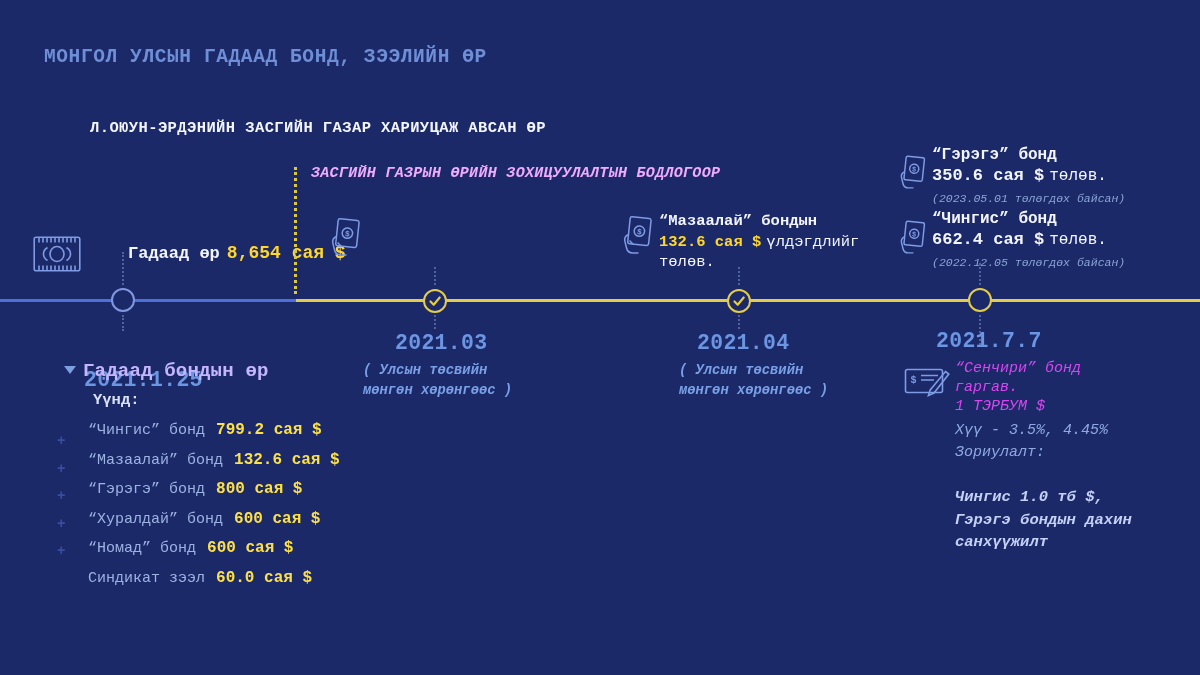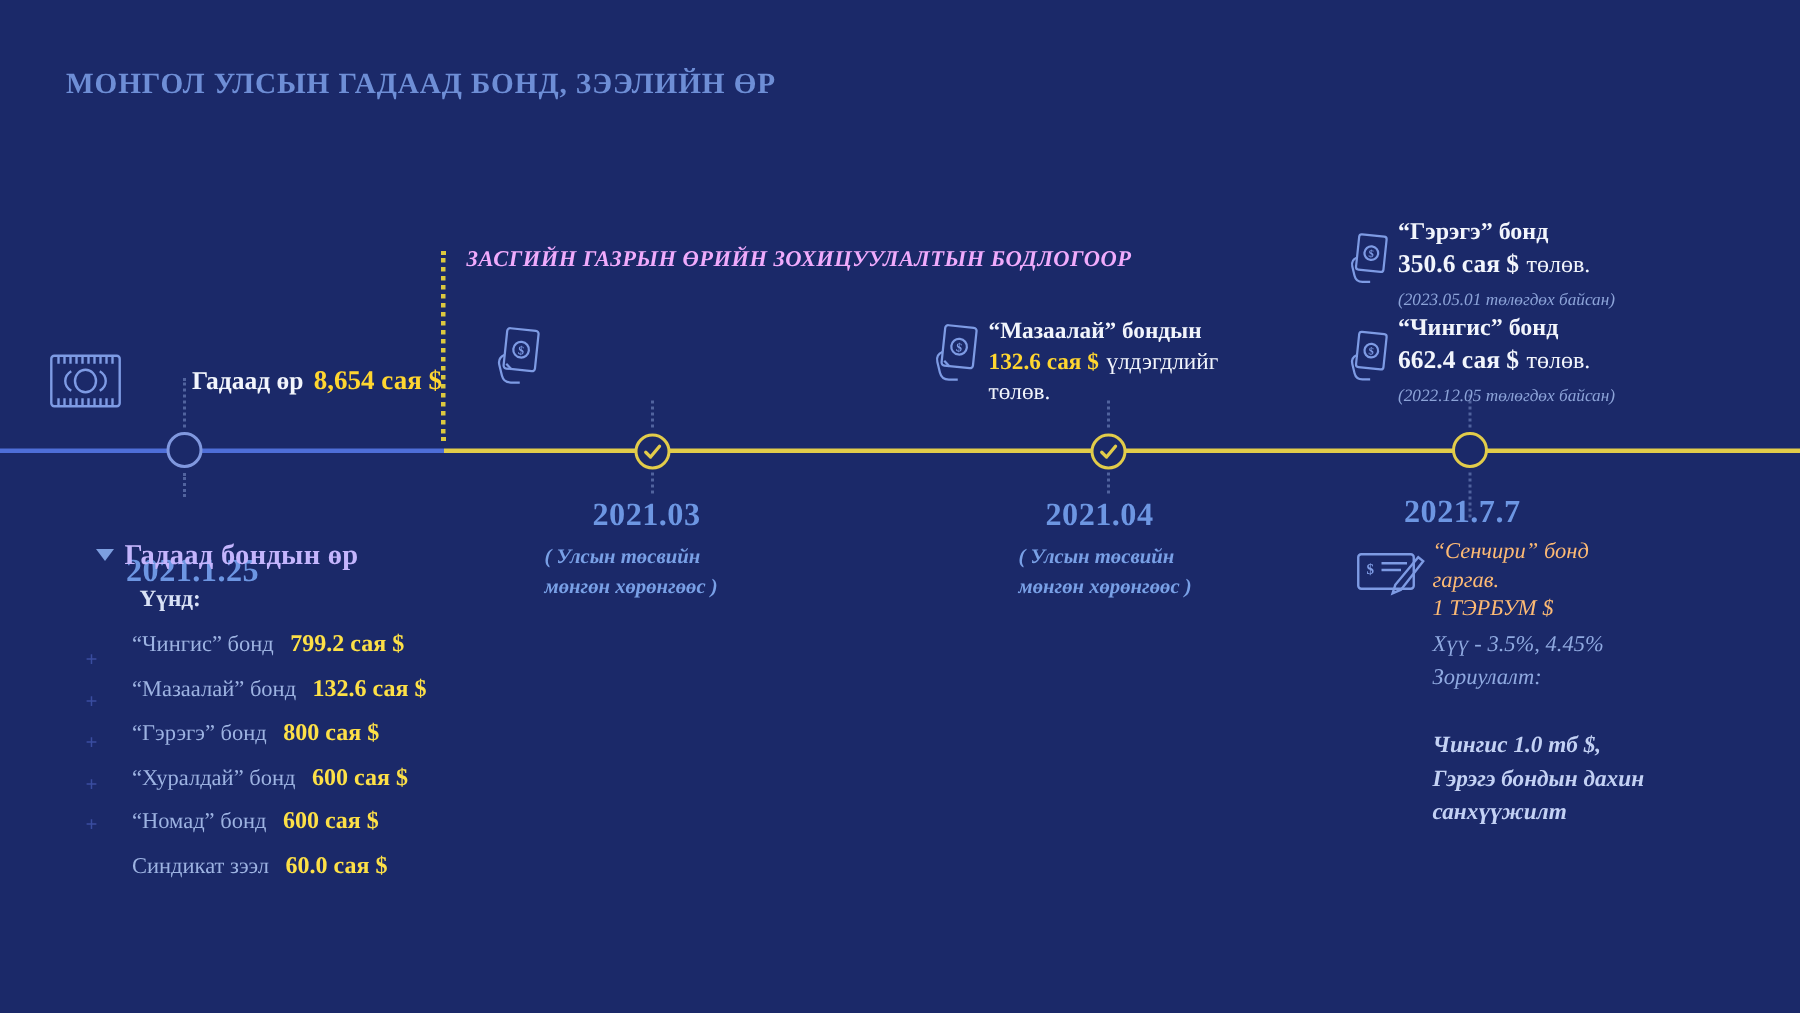"МОНГОЛ УЛСЫН ГАДААД БОНД, ЗЭЭЛИЙН" .stage { font-family: Liberation Serif, serif -> Liberation Mono, monospace }
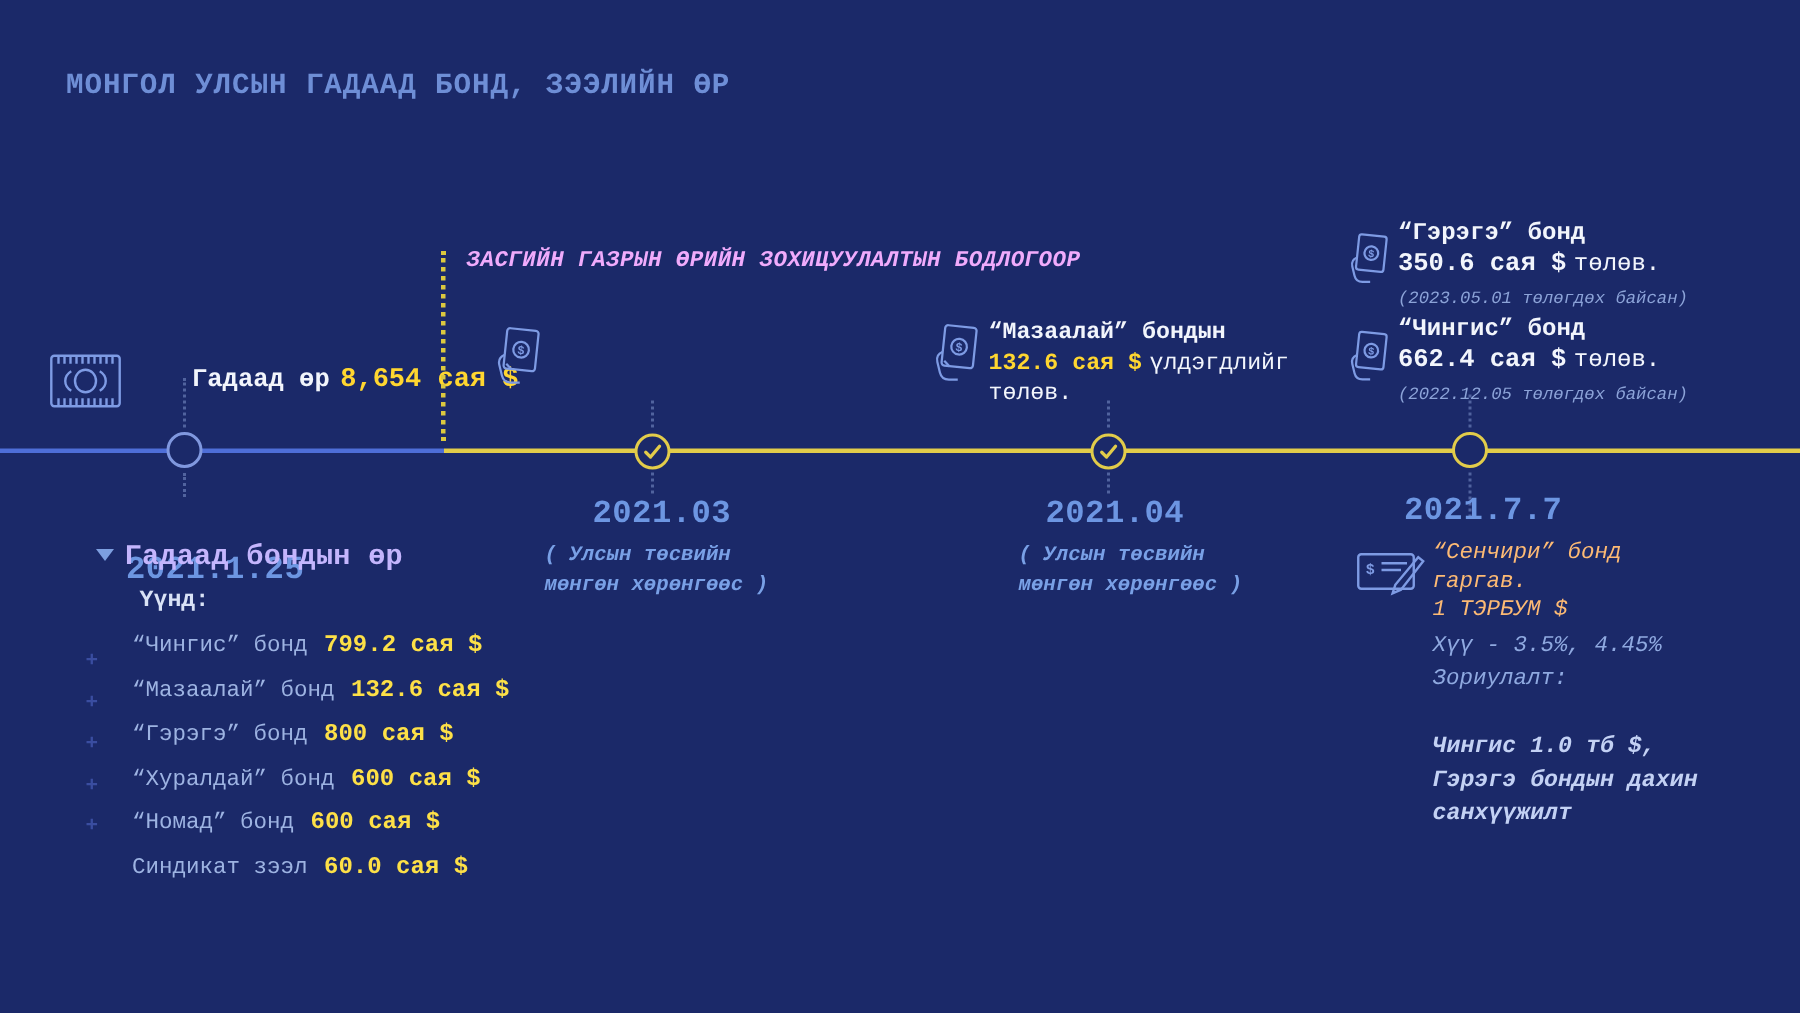"Л.ОЮУН-ЭРДЭНИЙН ЗАСГИЙН ГАЗАР ХАРИУЦАЖ" div.abs { html: none -> <div>Л.ОЮУН-ЭРДЭНИЙН ЗАСГИЙН ГАЗАР ХАРИУЦАЖ АВСАН ӨР</div> }
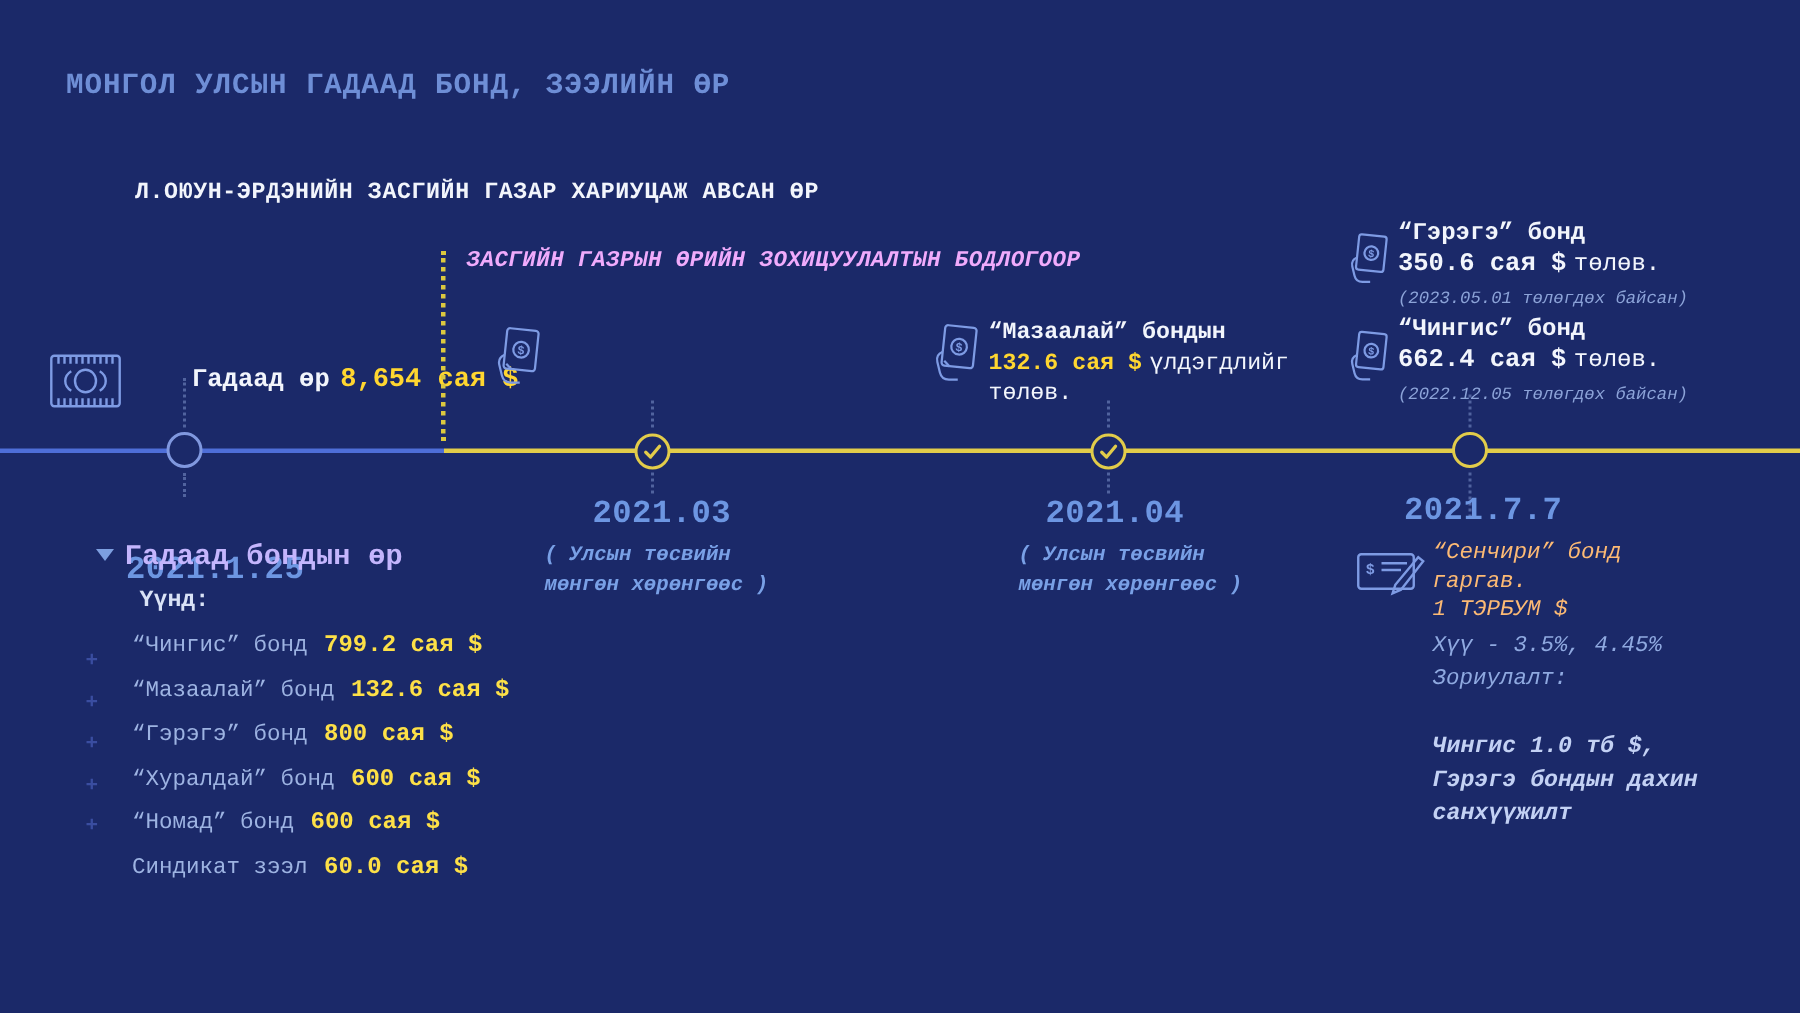"“Сенчири” бонд" .sen-intro { color: #fdba74 -> #d946ef }
